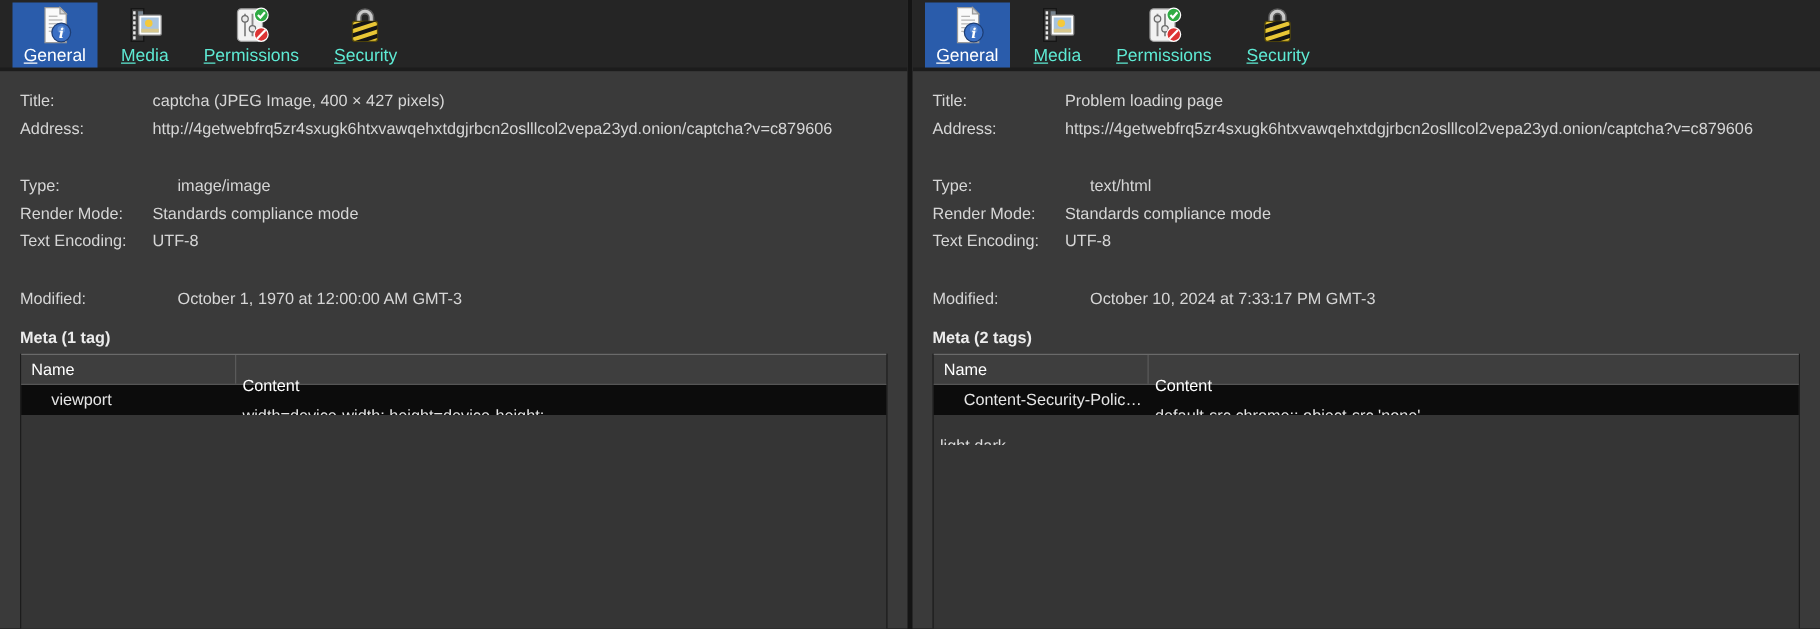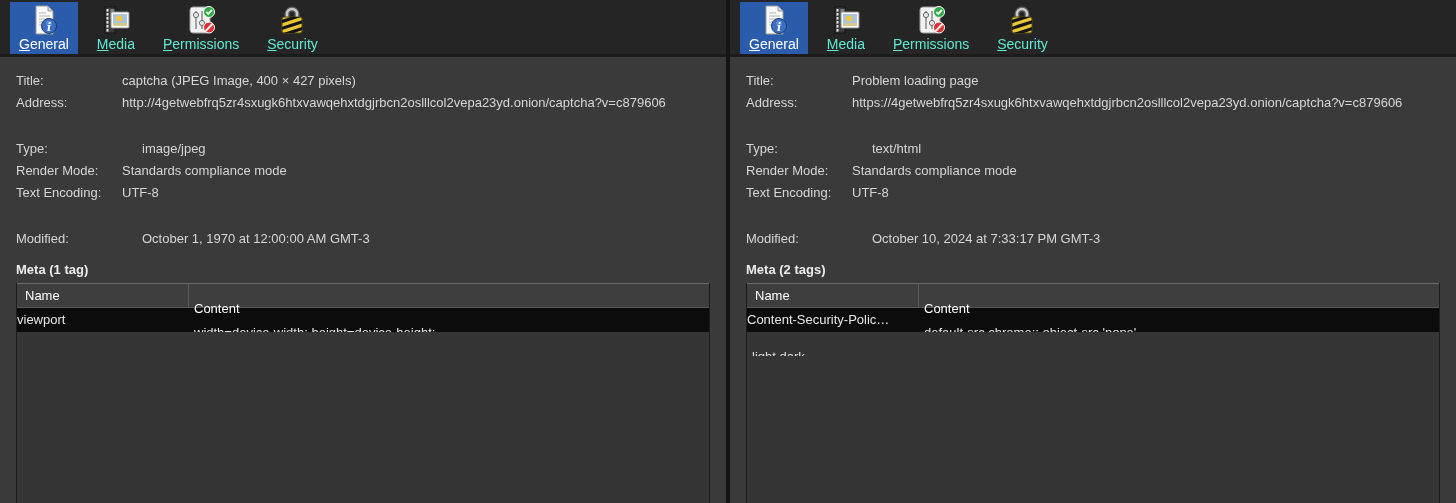"image/jpeg" span.fvalue { text: image/jpeg -> image/image }
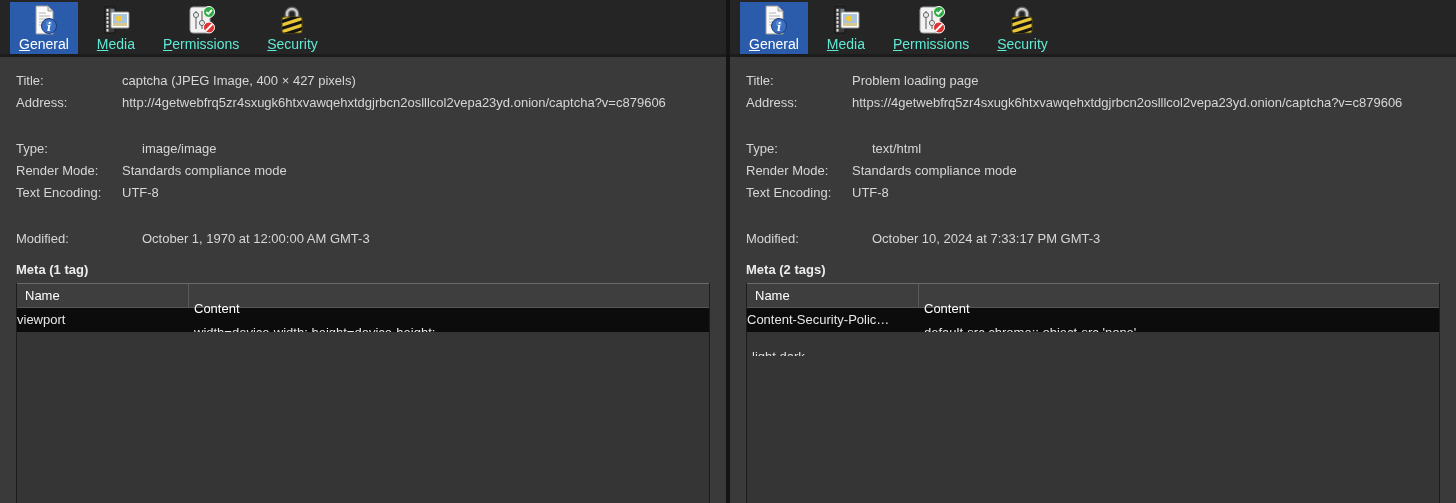"viewport" .td.name { padding-left: 0 -> 24px }
